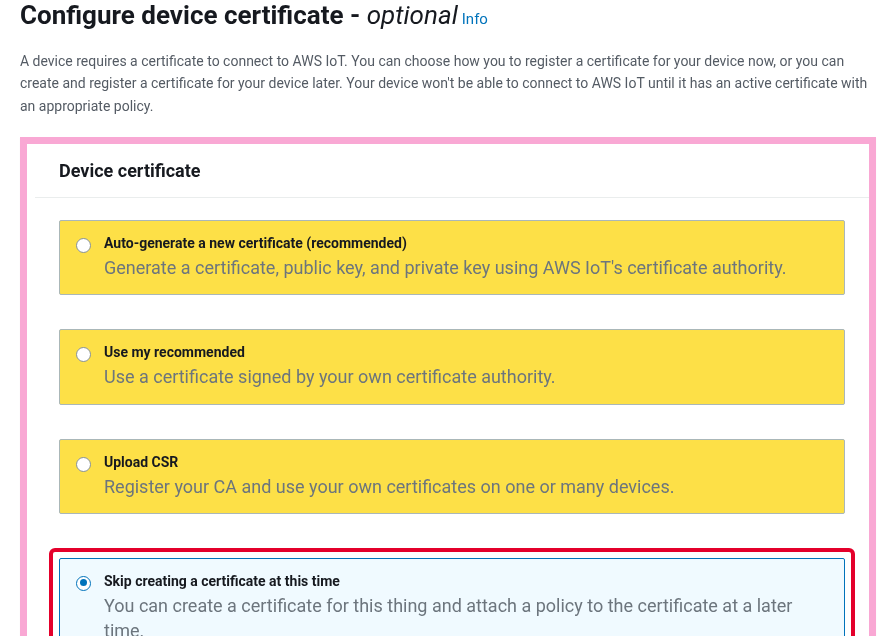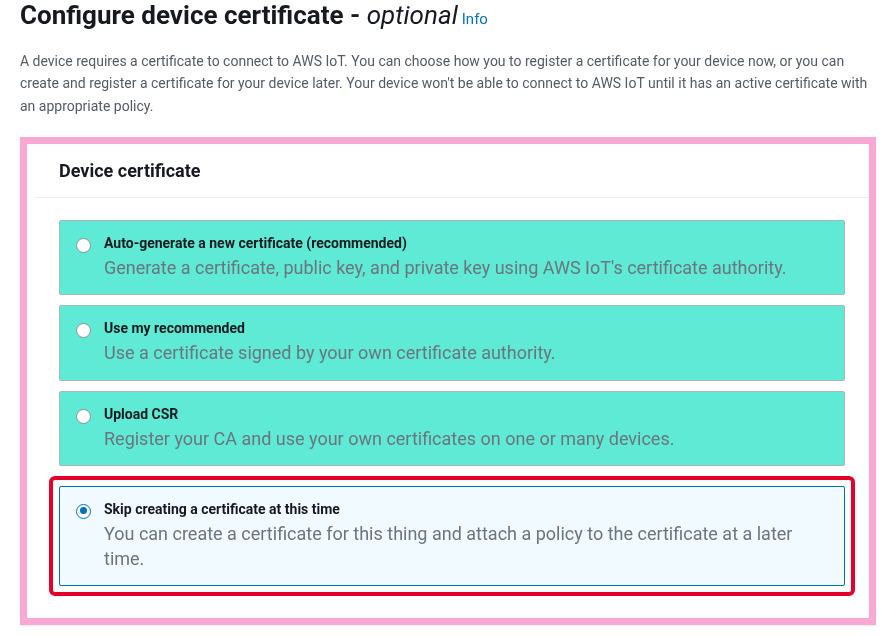"Auto-generate a new certificate" .option { background: #5eead4 -> #fde047; margin-bottom: 10px -> 34px }
